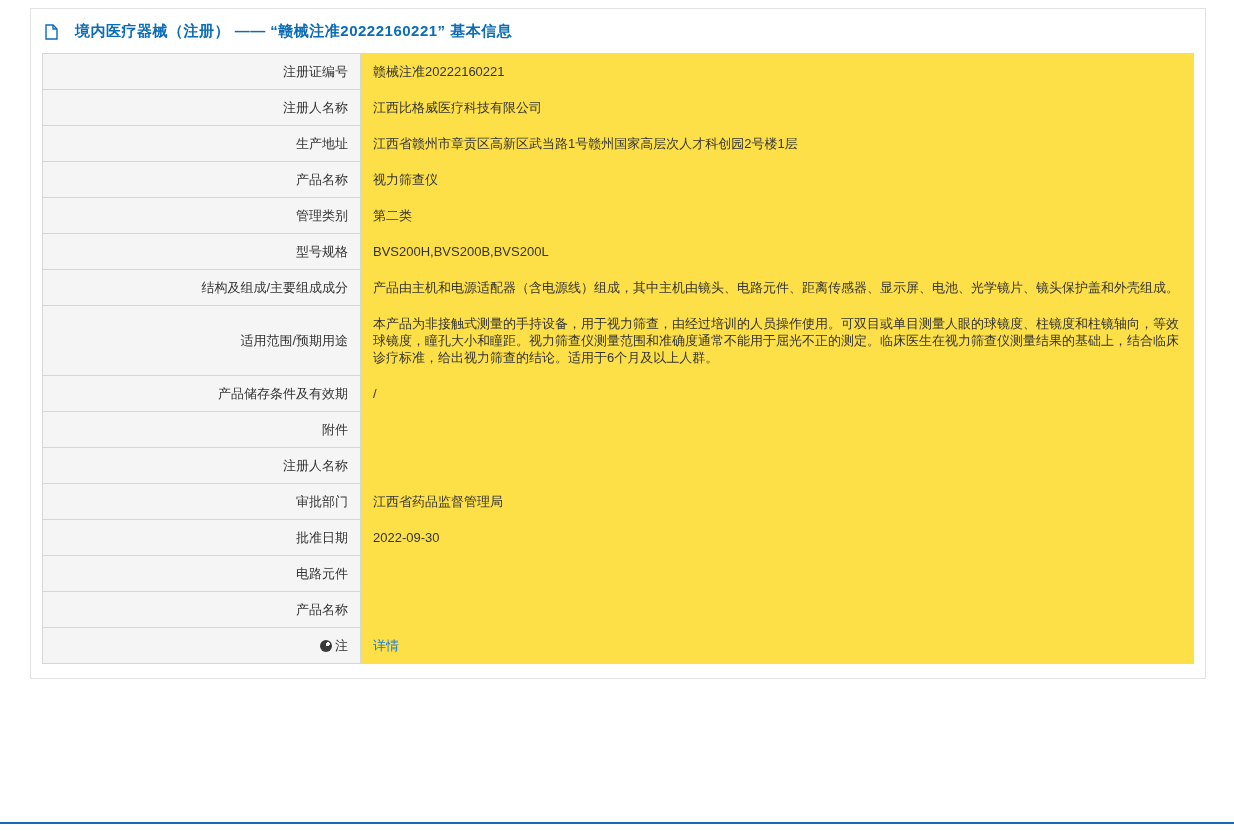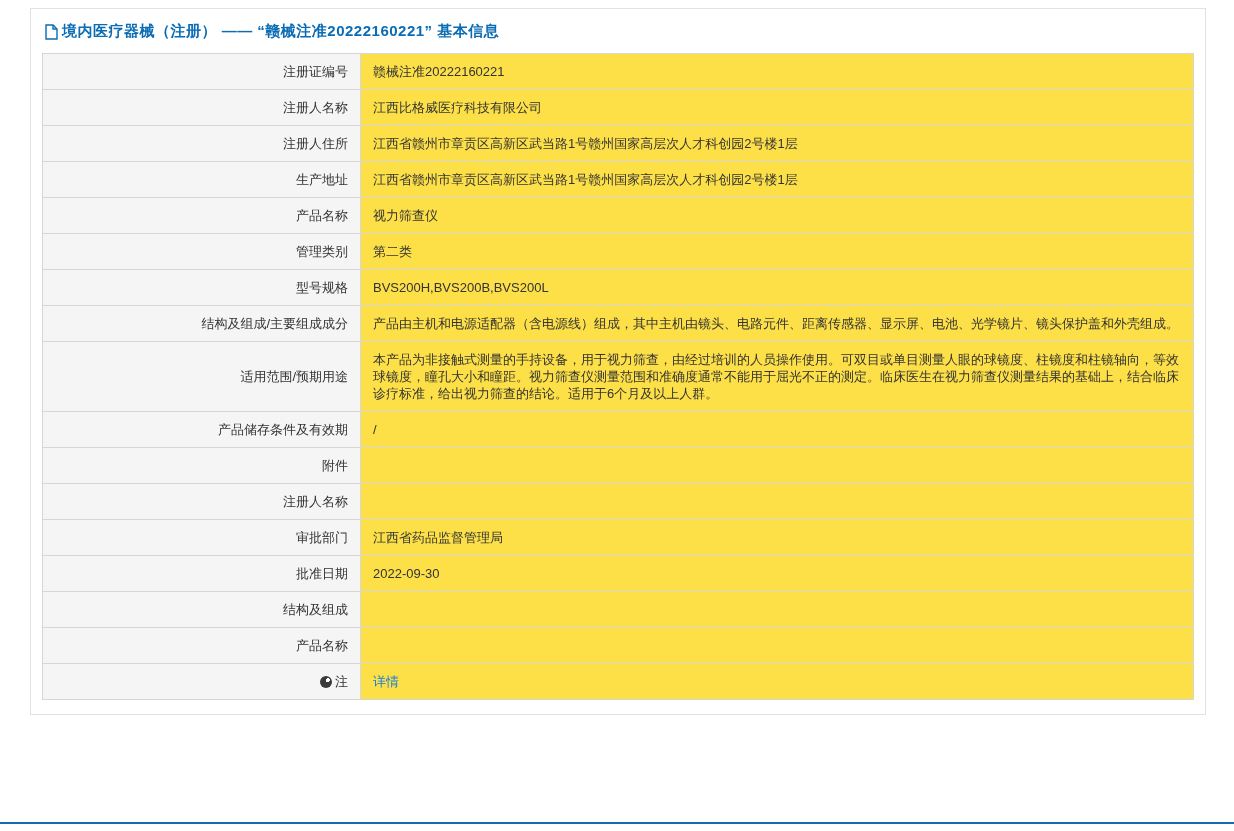"境内医疗器械（注册） —— “赣械注准20222160221” 基本信息" .header { gap: 4px -> 17px }
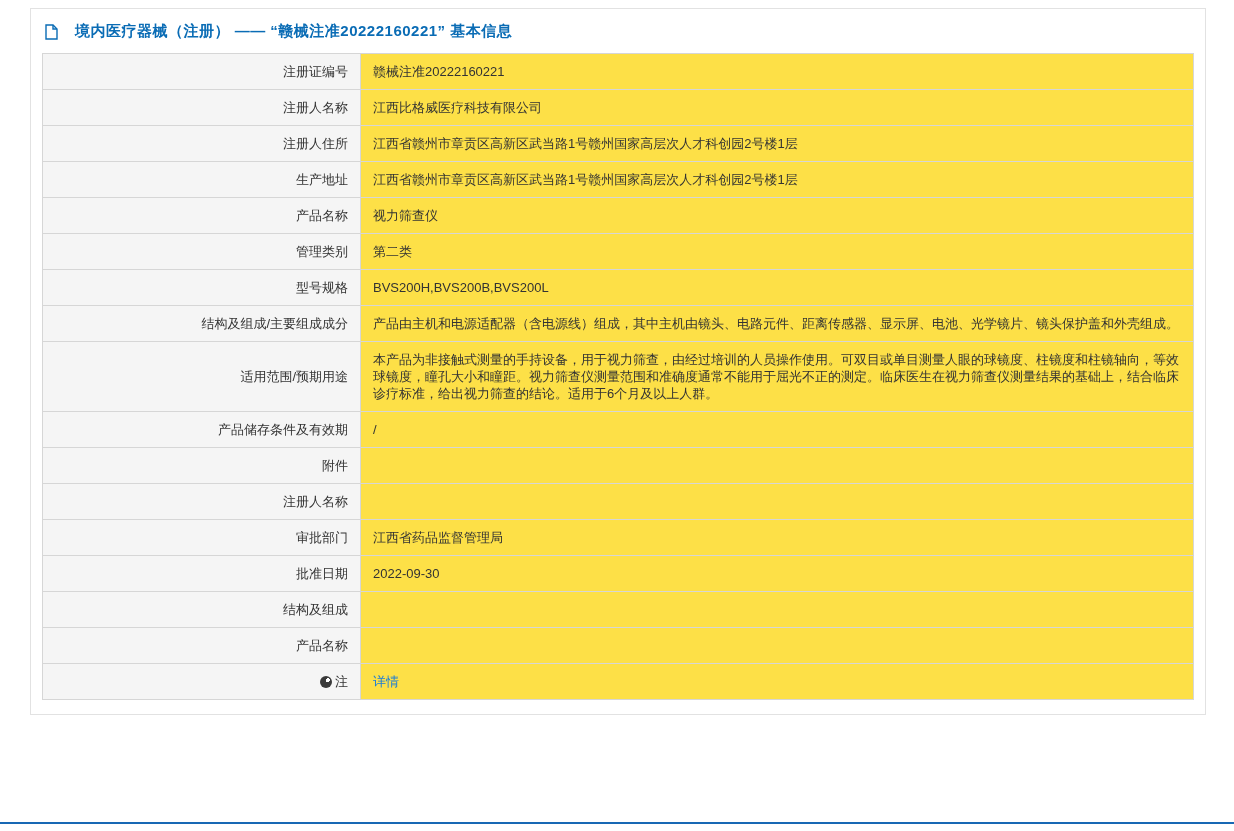"注册人住所" tr { html: <tr> <td>注册人住所</td> <td>江西省赣州市章贡区高新区武当路1号赣州国家高层次人才科创园2号楼1层</td> </tr> -> none }
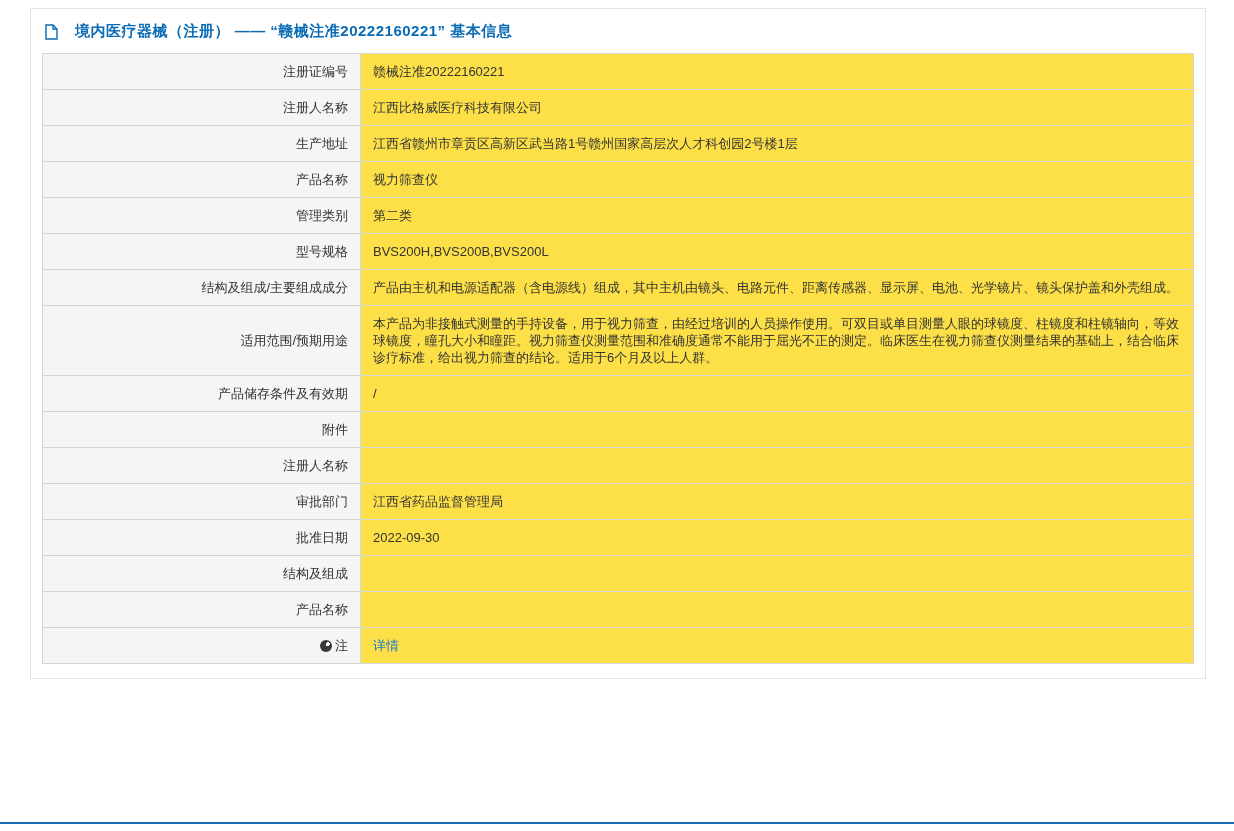"结构及组成" td.label { text: 结构及组成 -> 电路元件 }
